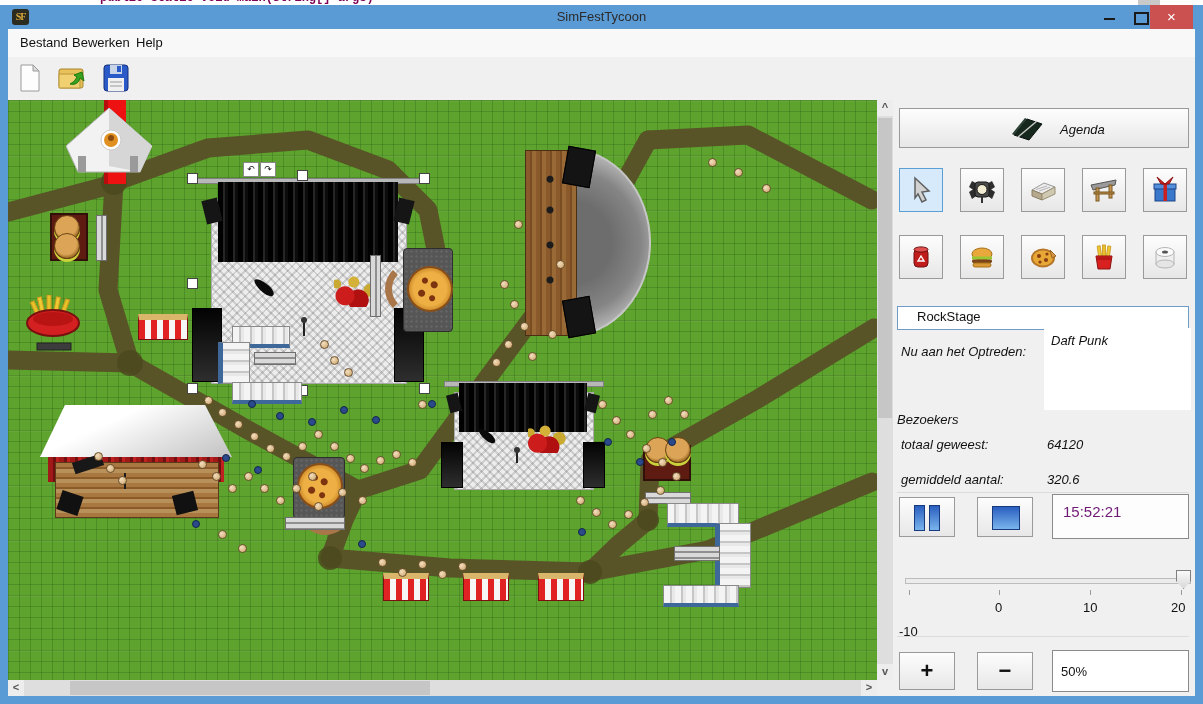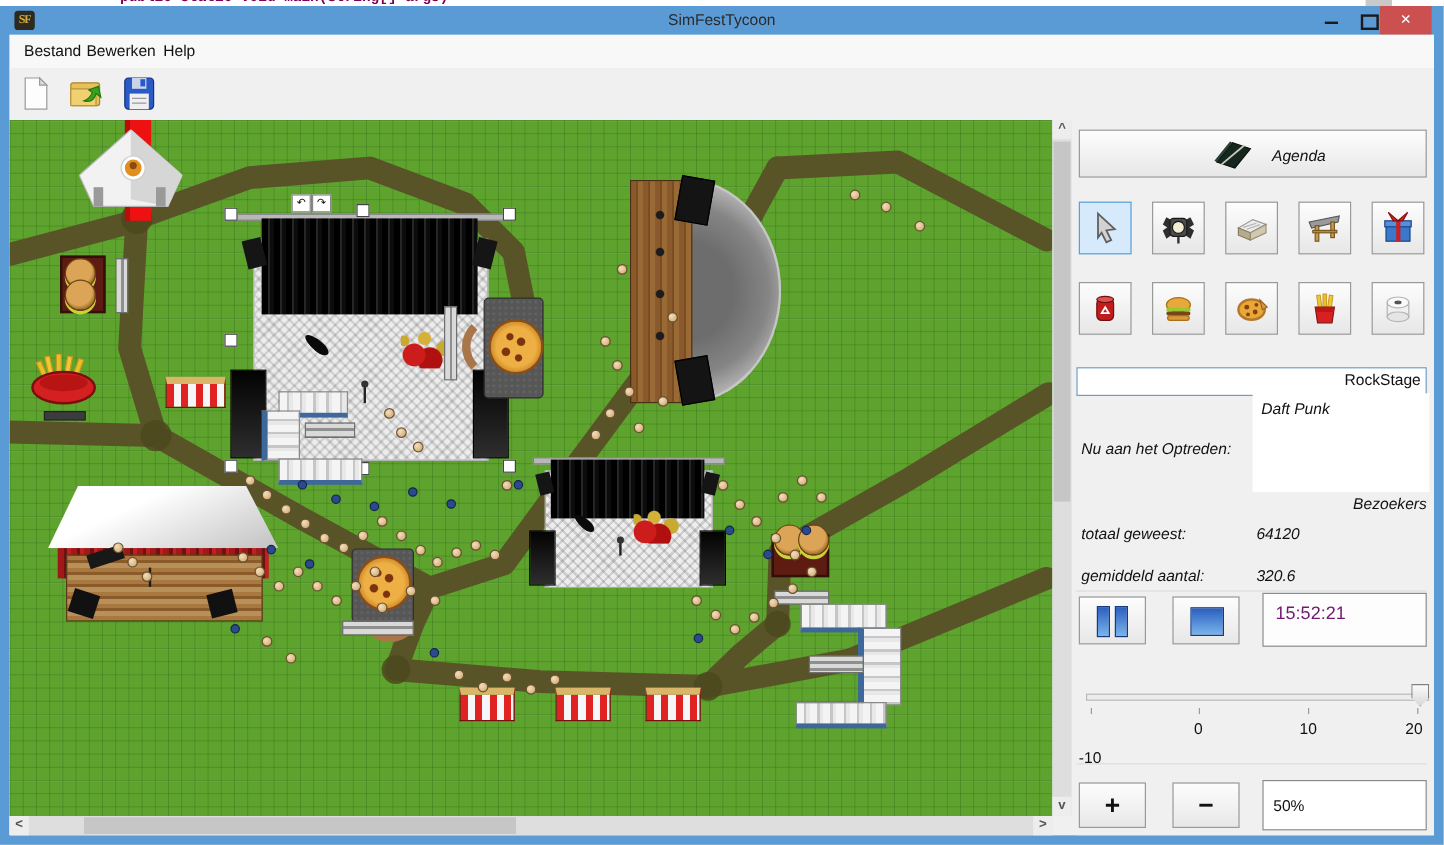"RockStage" div.abs { padding: 2px 4px -> 2px 19px; text-align: right -> none }
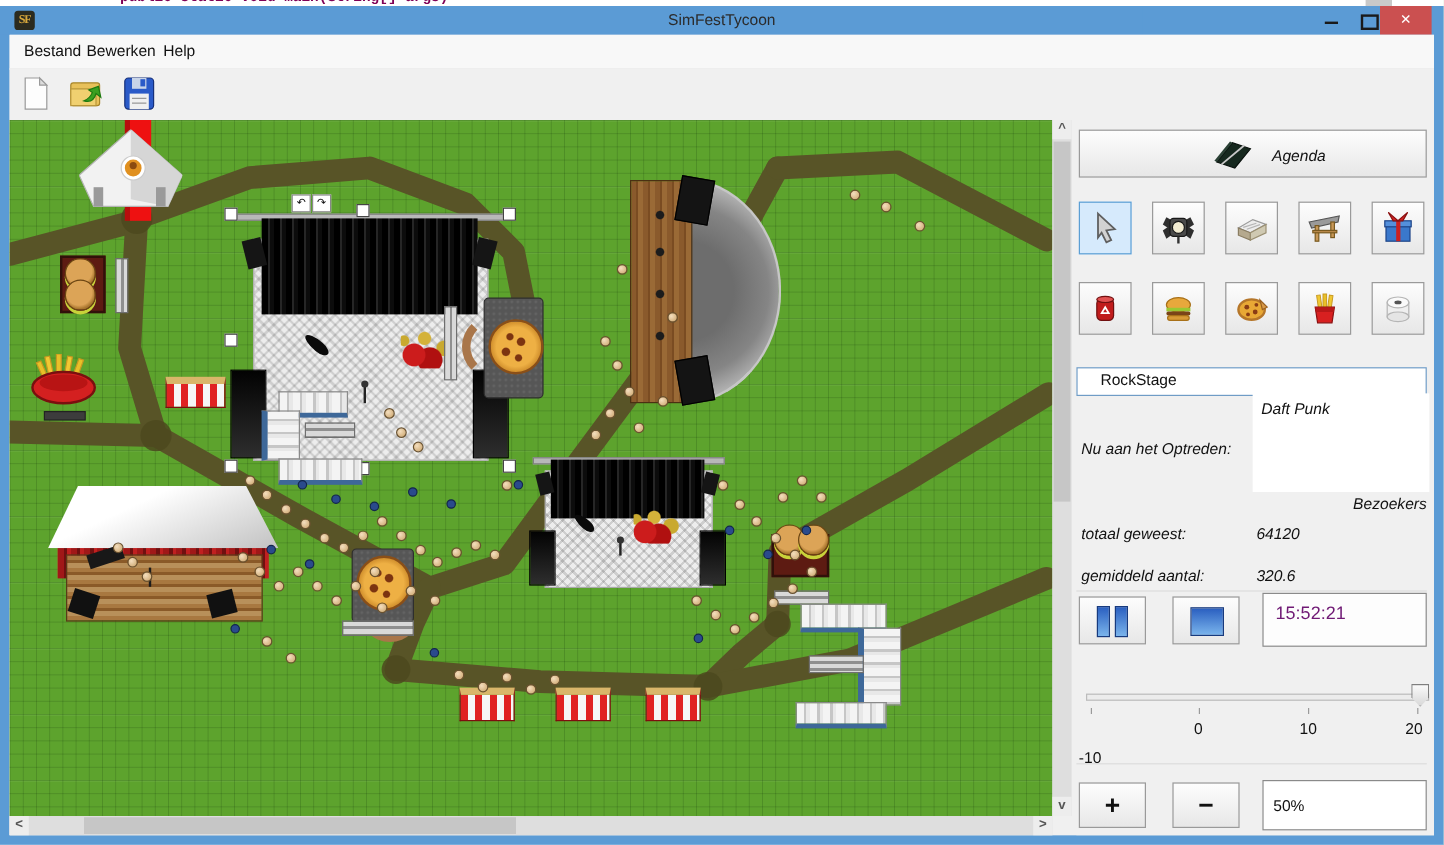"Nu aan het Optreden:" span.abs { top: 266px -> 244px }
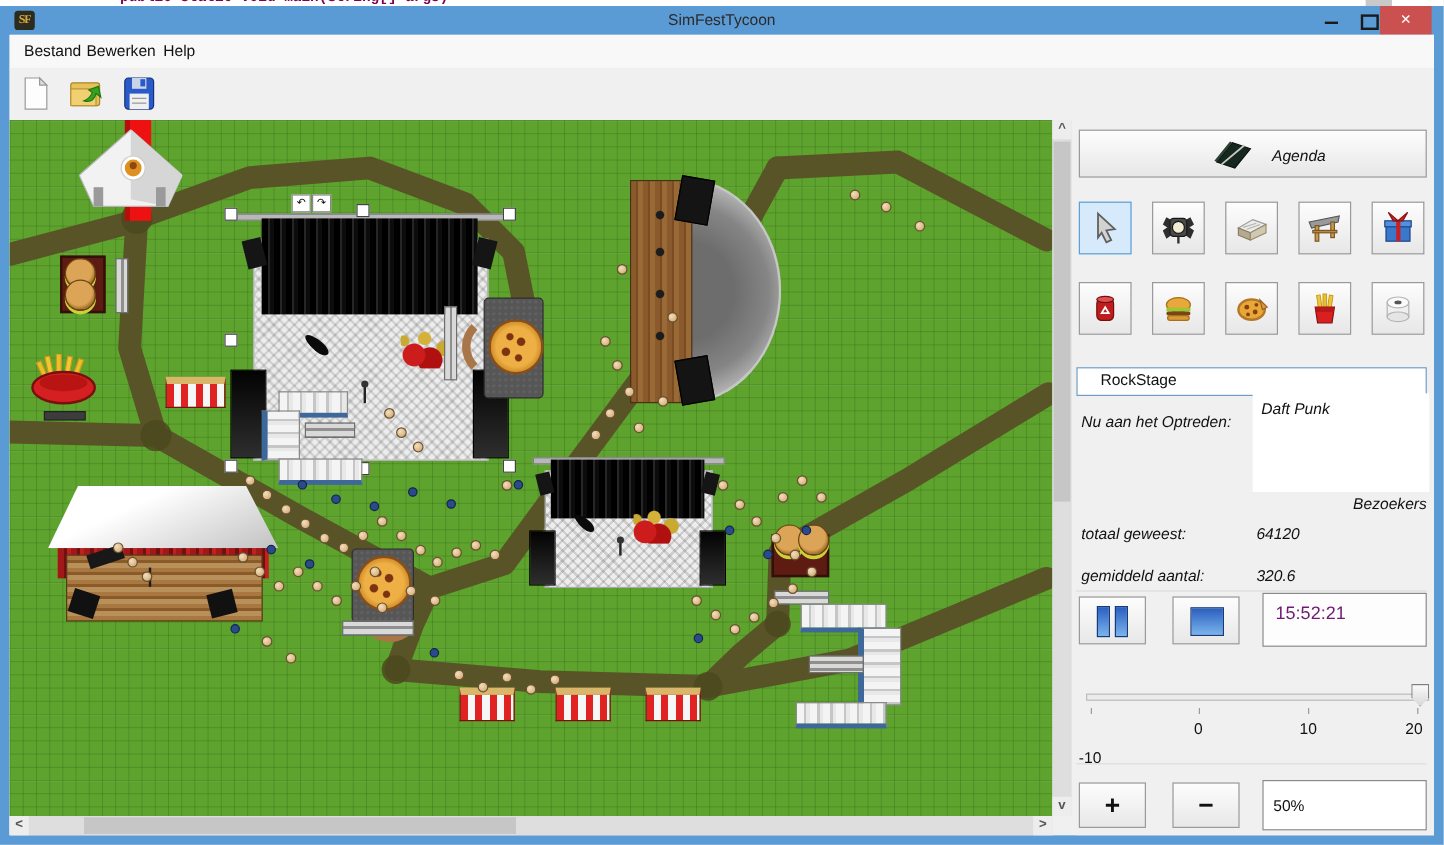"Bezoekers" span.abs { text-align: right -> left }
